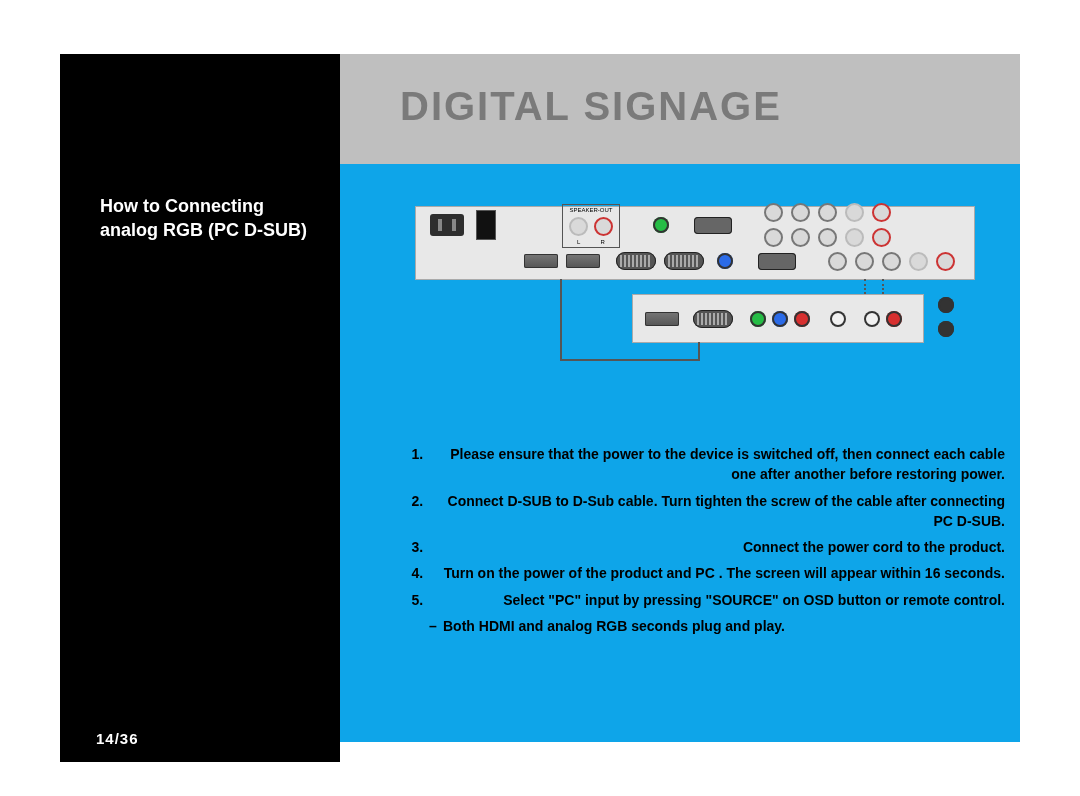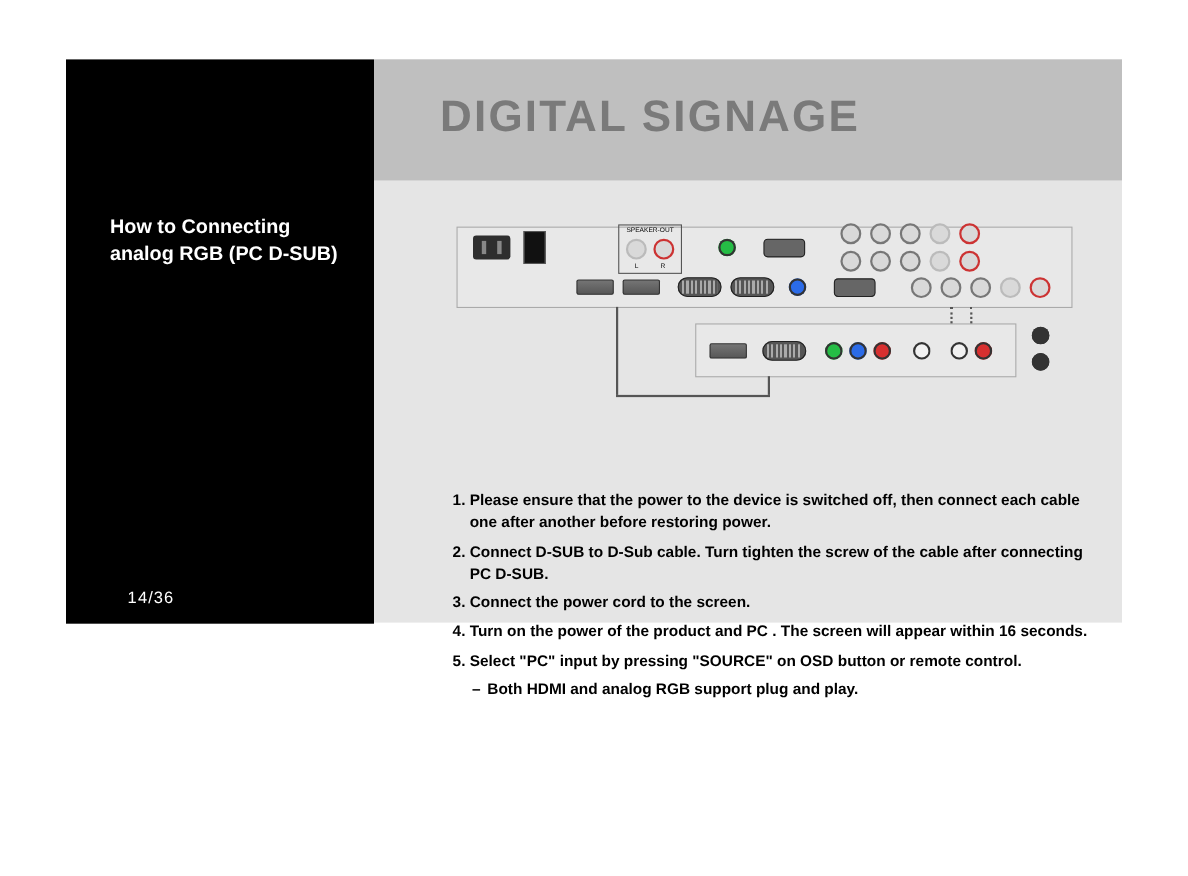"DIGITAL SIGNAGE" .right-col { background: #e5e5e5 -> #0ea5e9; height: 512px -> 688px }
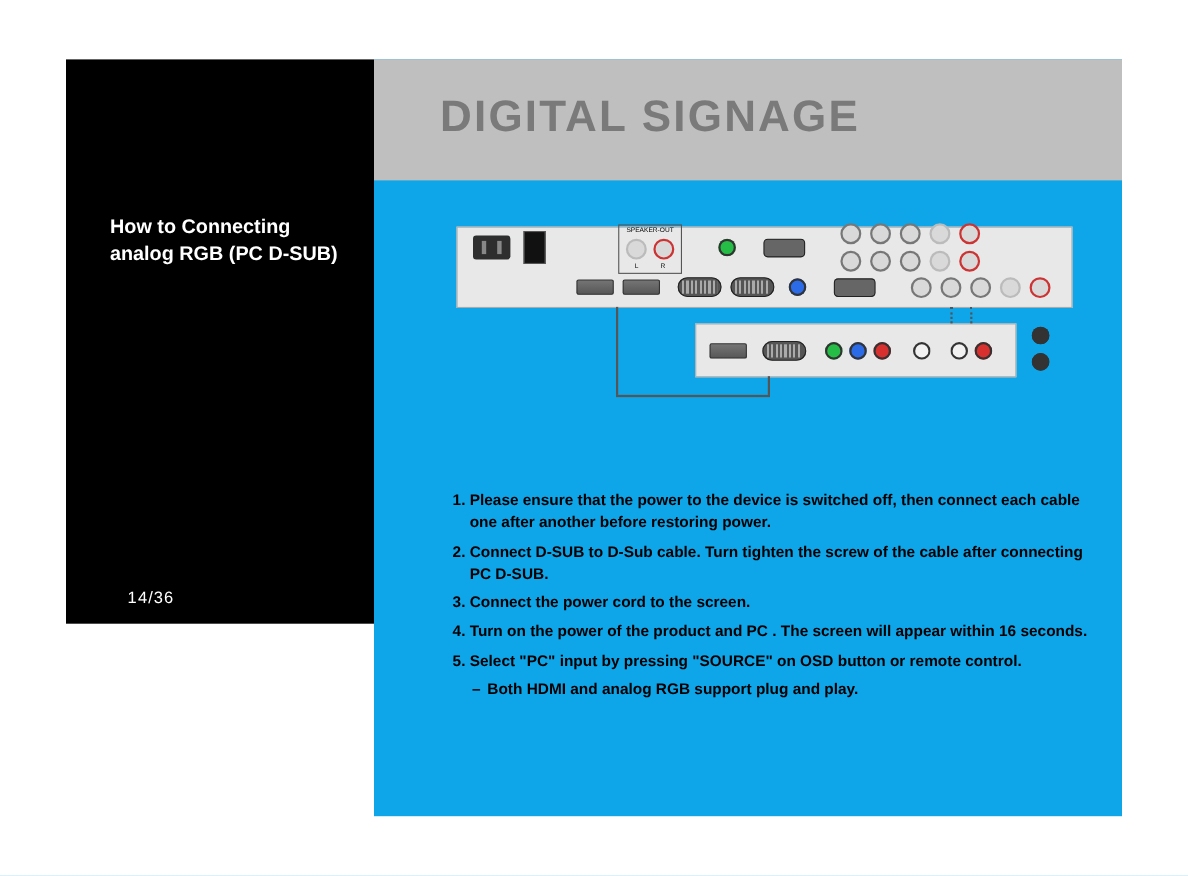"How to Connecting analog RGB" .left-col { height: 513px -> 708px }
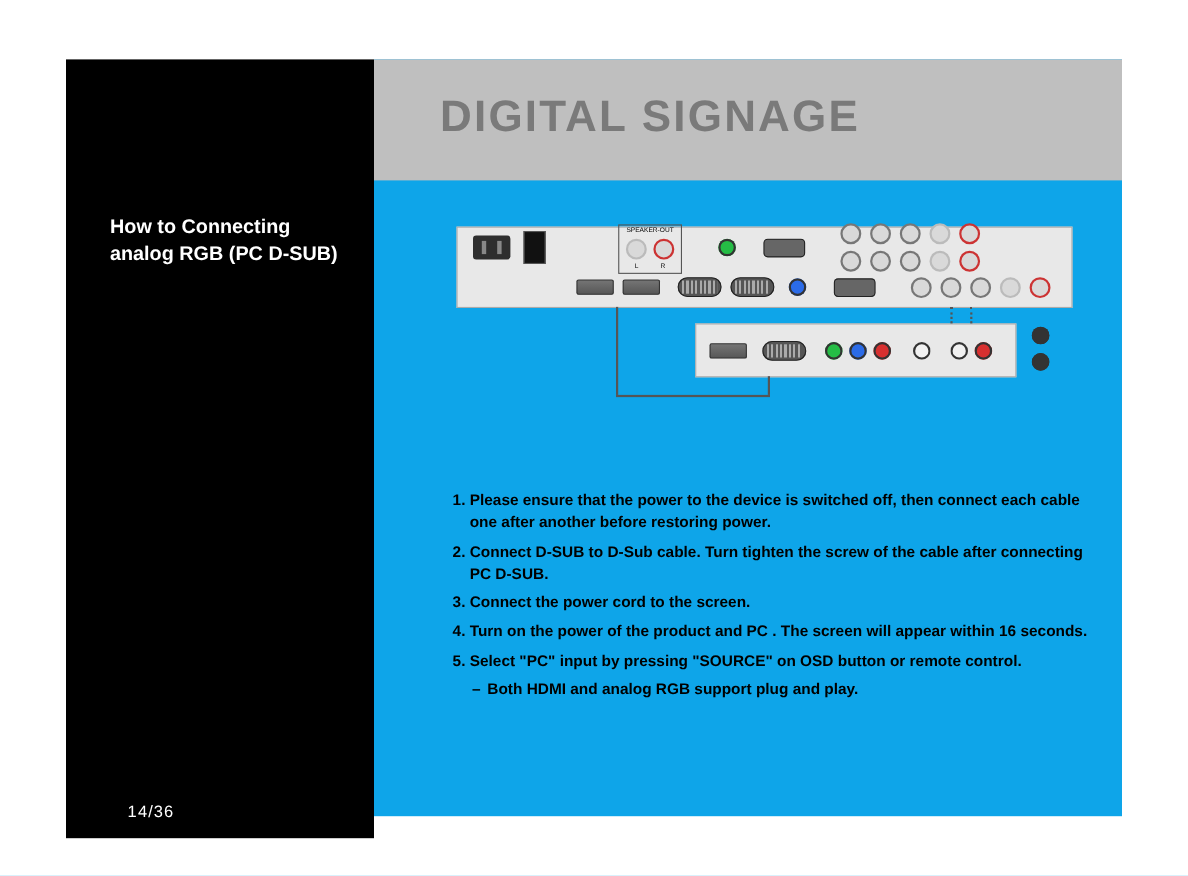"Please ensure that the power" .instructions ol { text-align: none -> right }
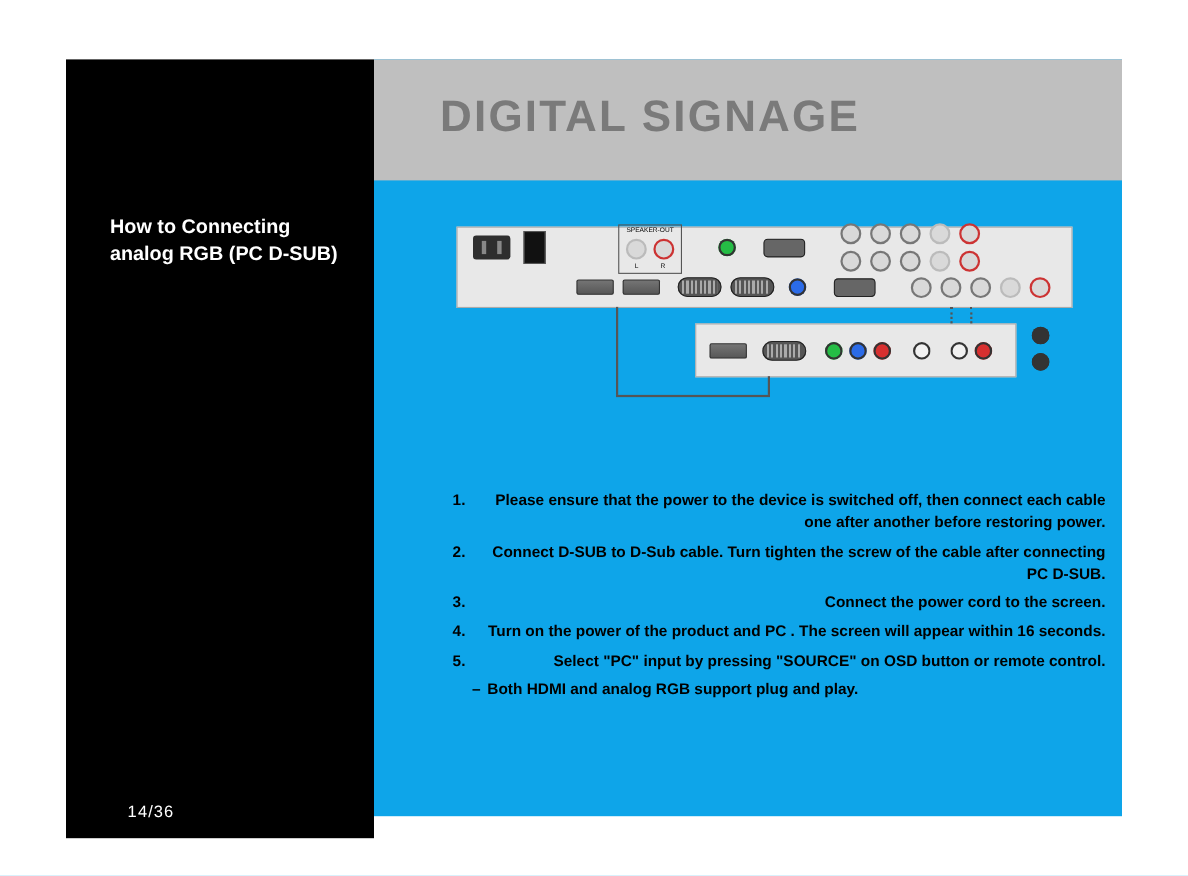"Connect the power cord to" li { text: screen -> product }
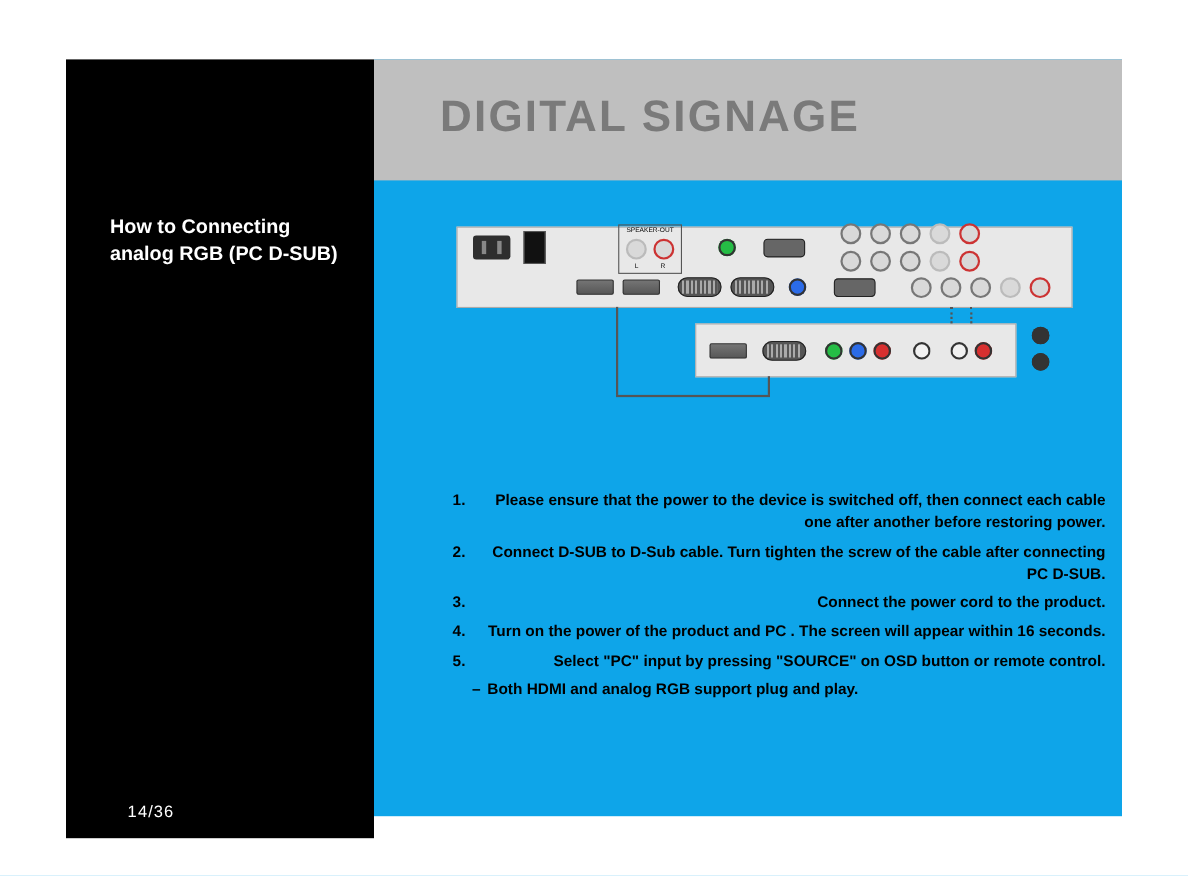"Both HDMI and analog RGB" div { text: support -> seconds }
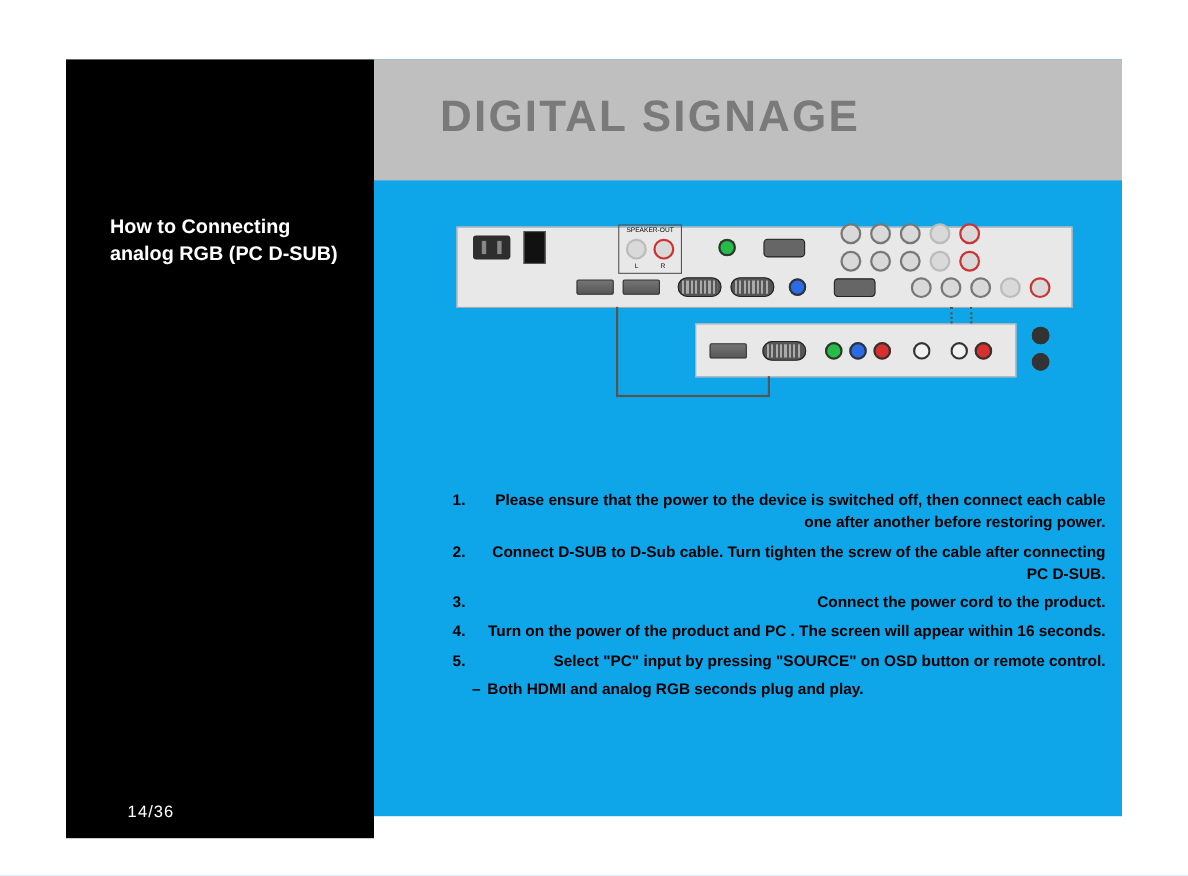"14/36" .page-num { font-weight: 400 -> 700; left: 56px -> 36px }
